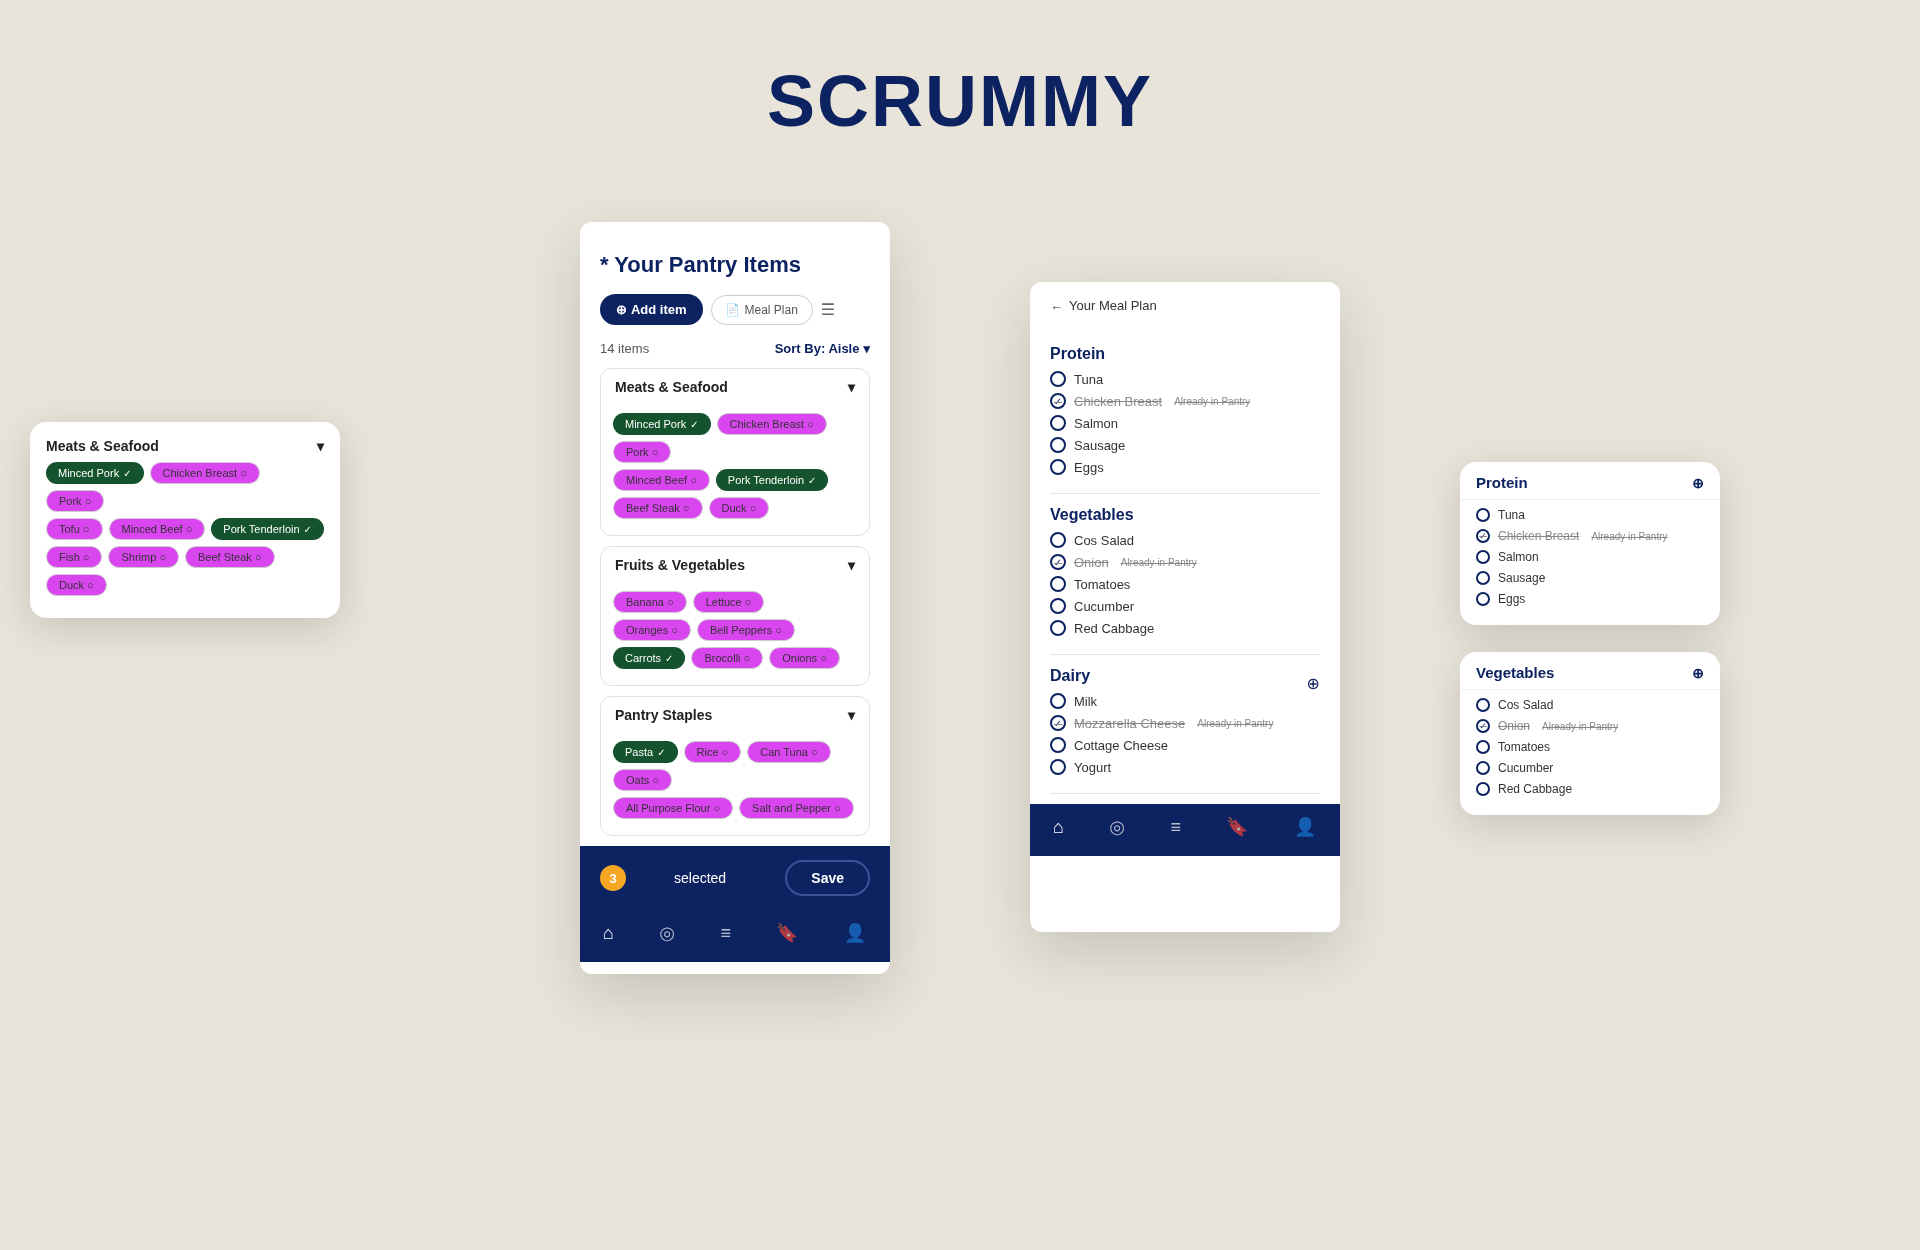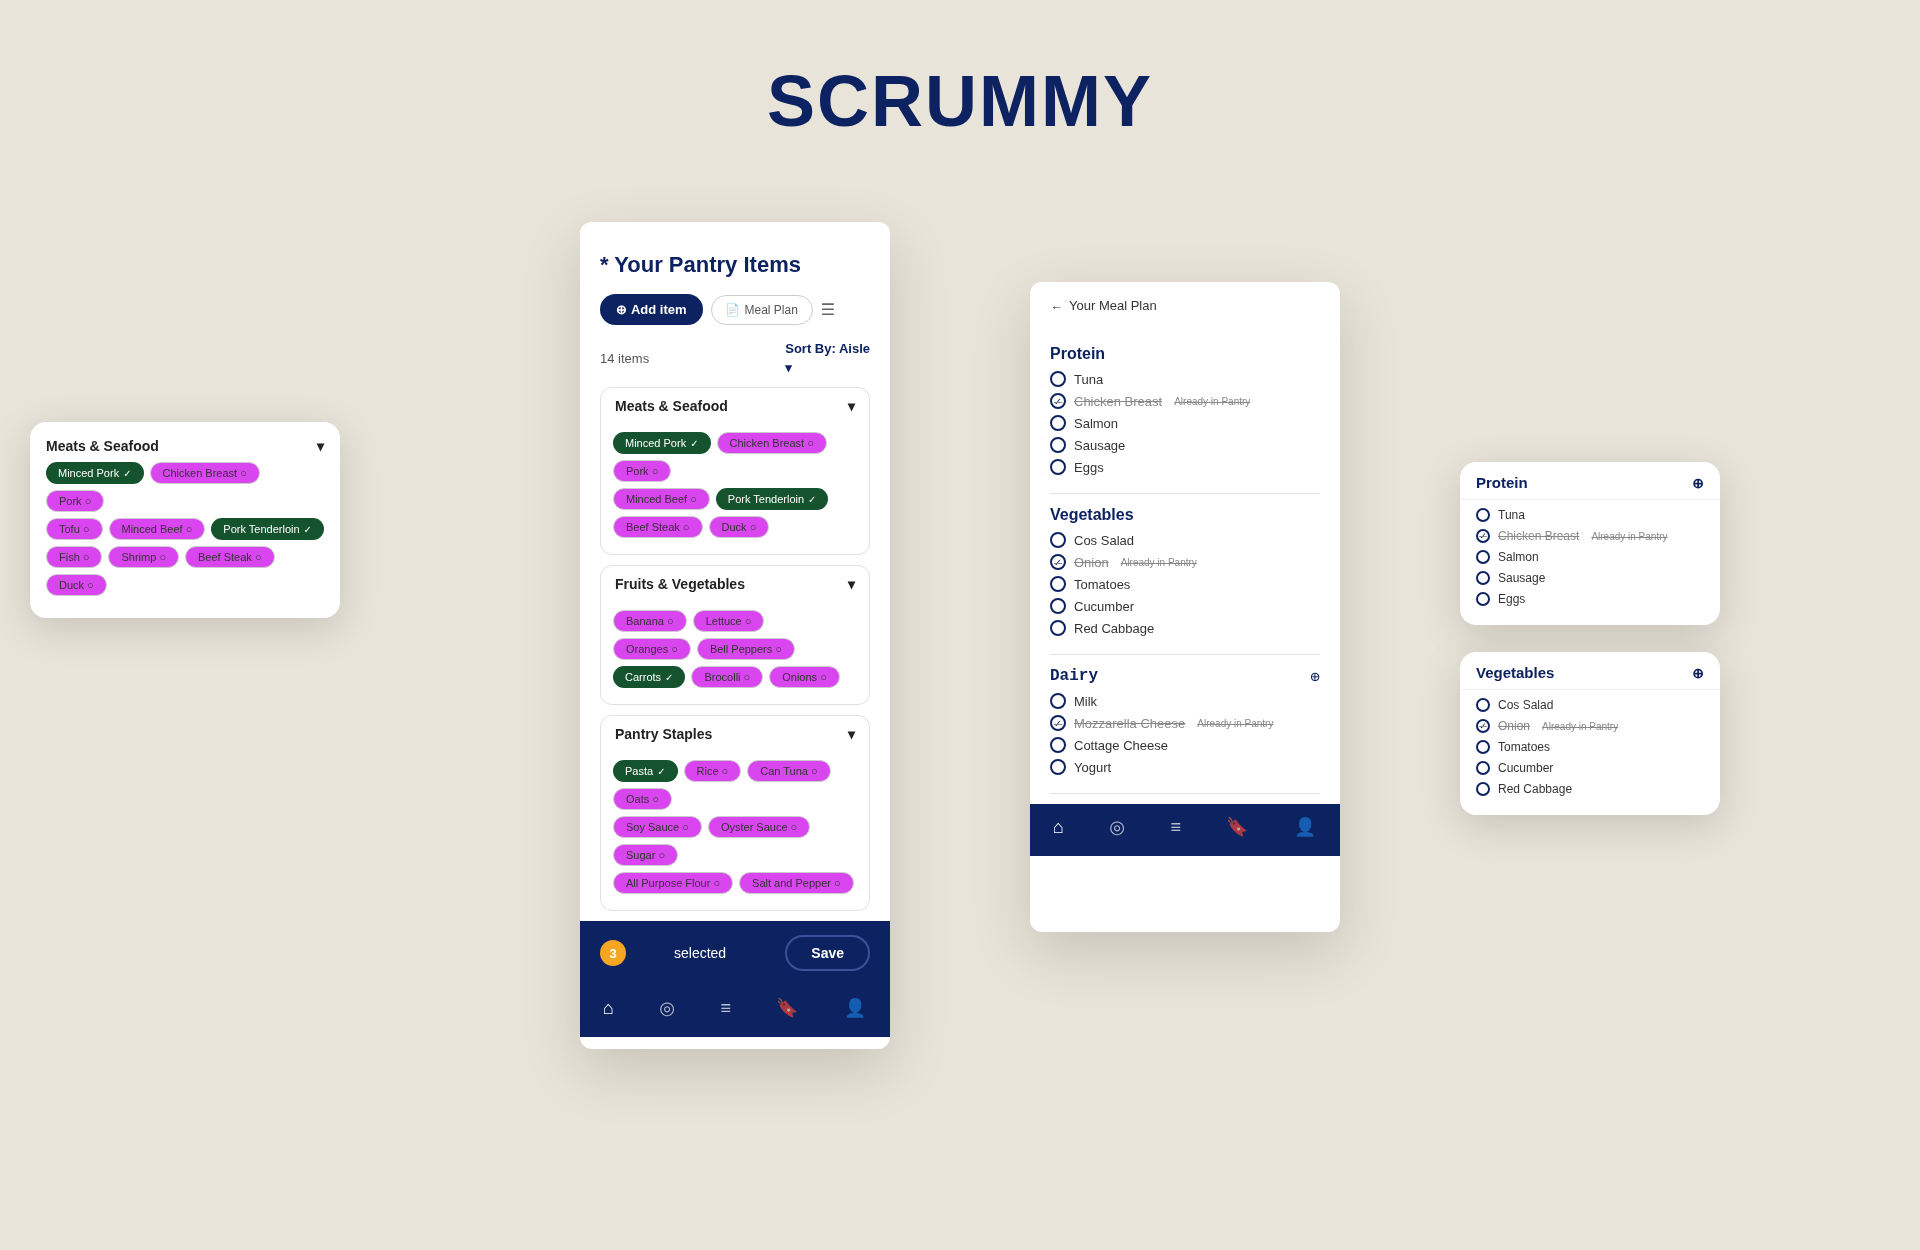"Sort By: Aisle" .sort-by { align-items: flex-start -> flex-end; flex-direction: column -> none }
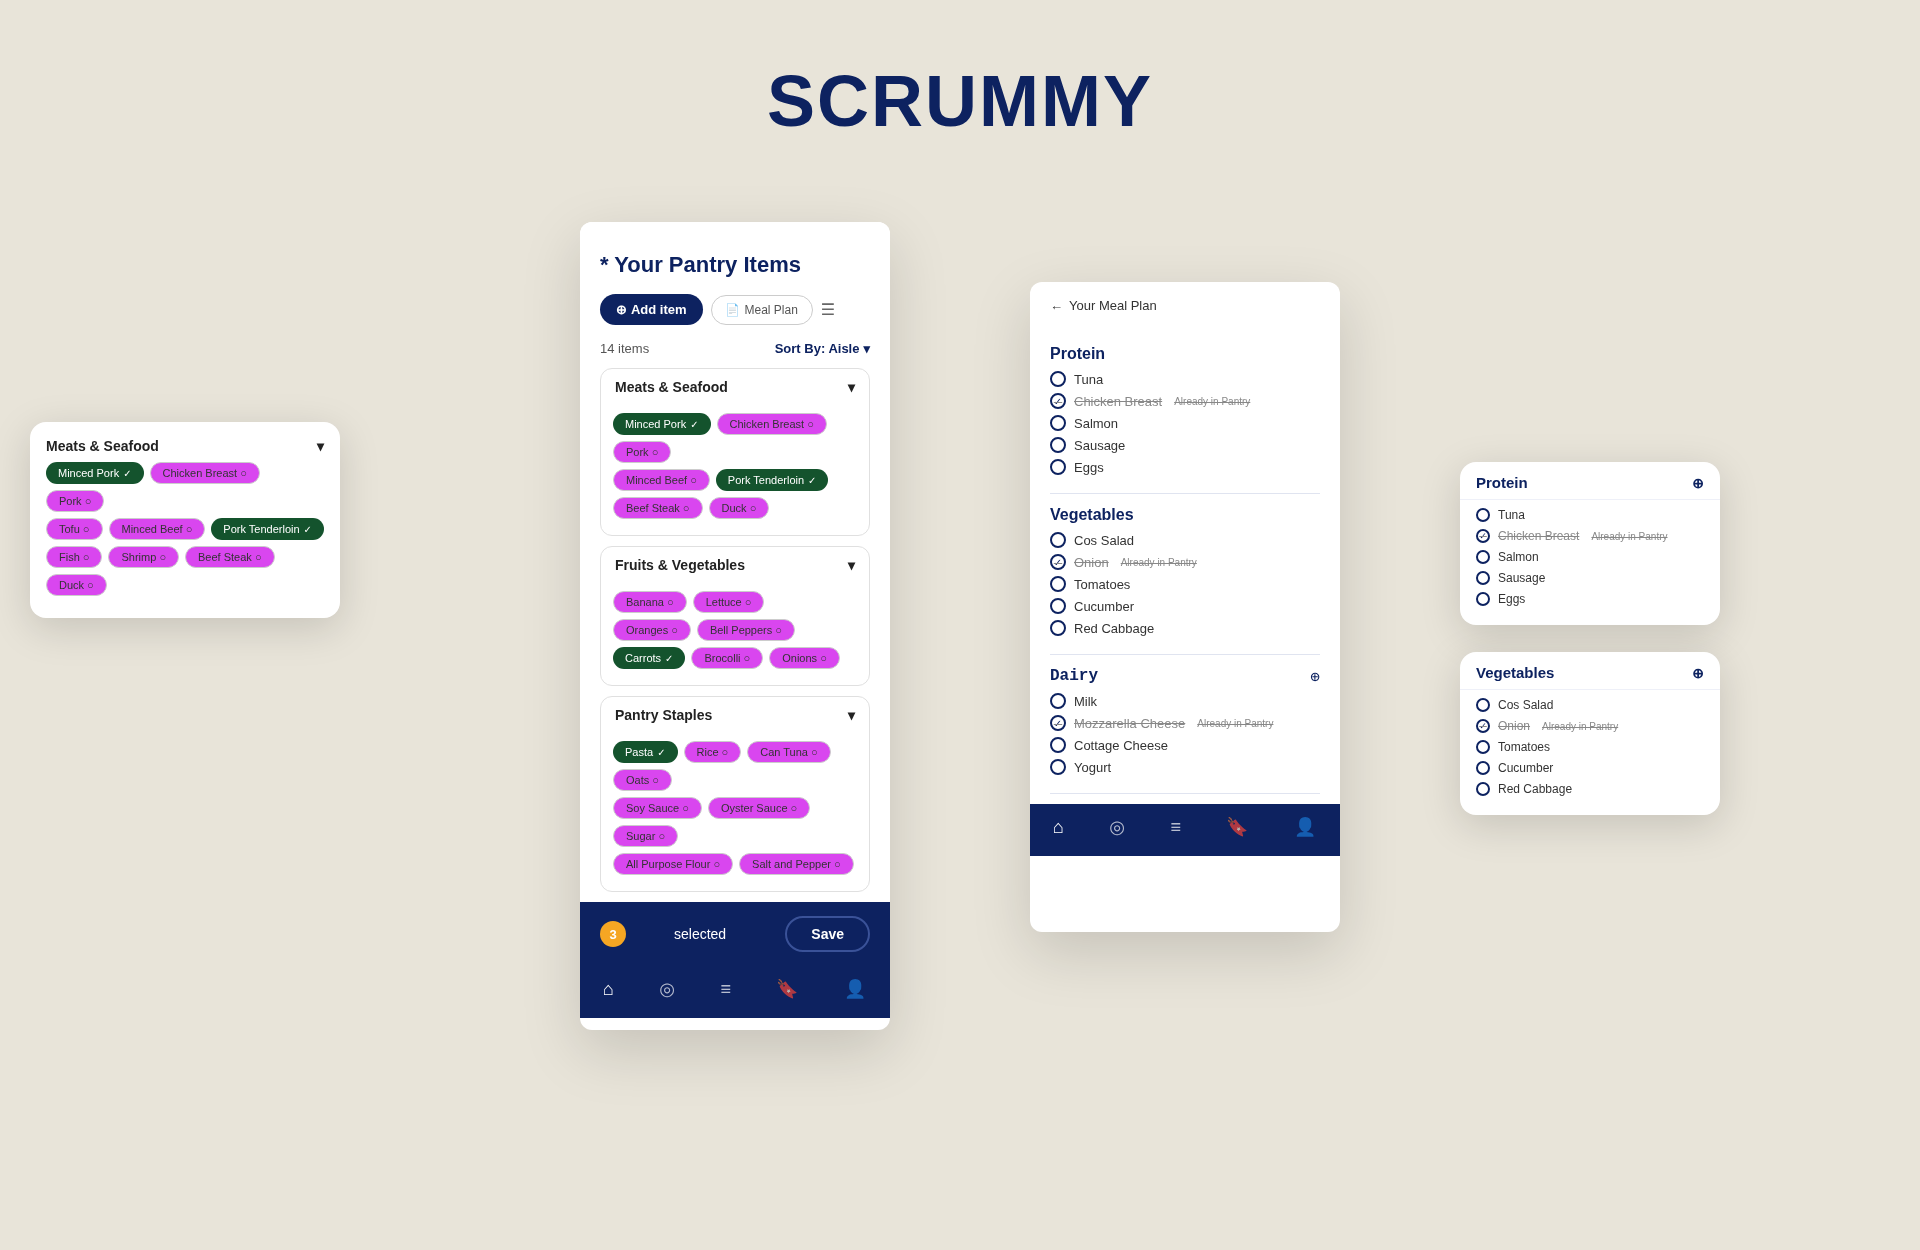"Dairy" div { align-items: flex-start -> flex-end; font-family: Liberation Mono, monospace -> none }
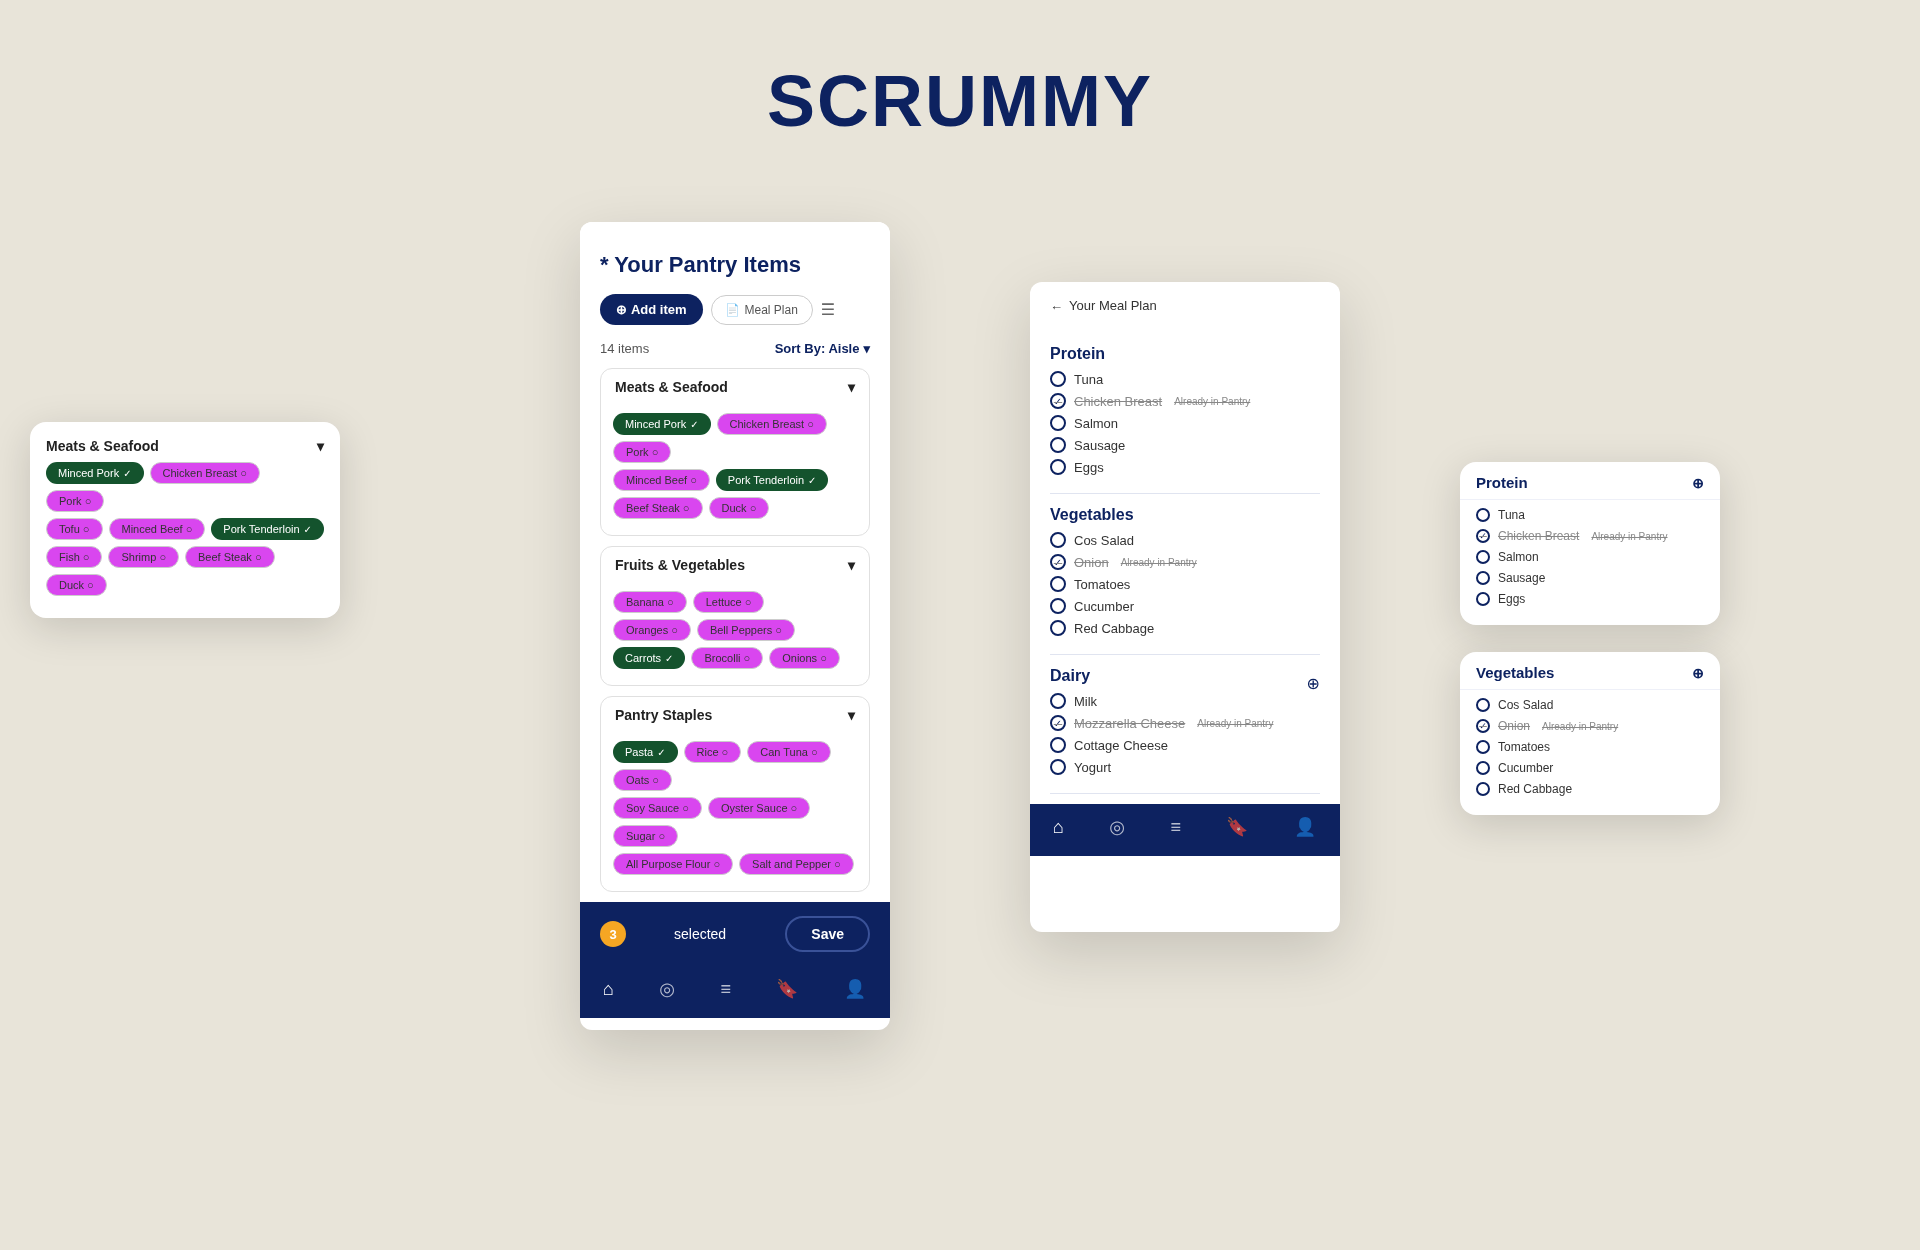"Soy Sauce ○" div.tag-row { html: <div> <span>Soy Sauce ○</span> <span>Oyster Sauce ○</span> <span>Sugar ○</span> </div> -> none }
